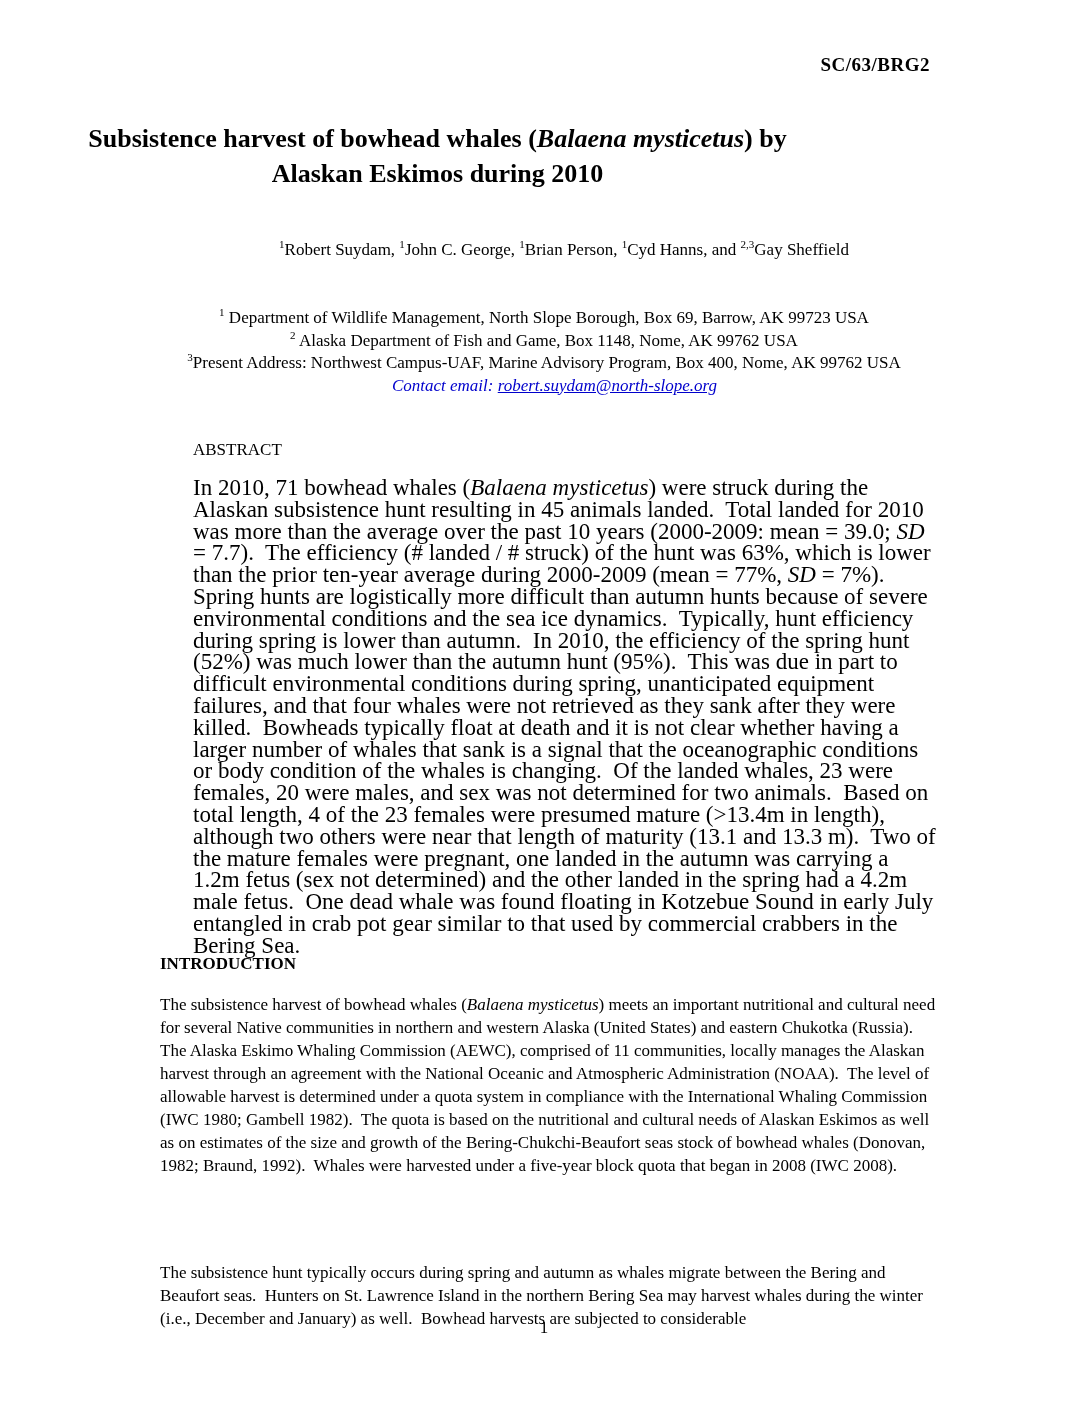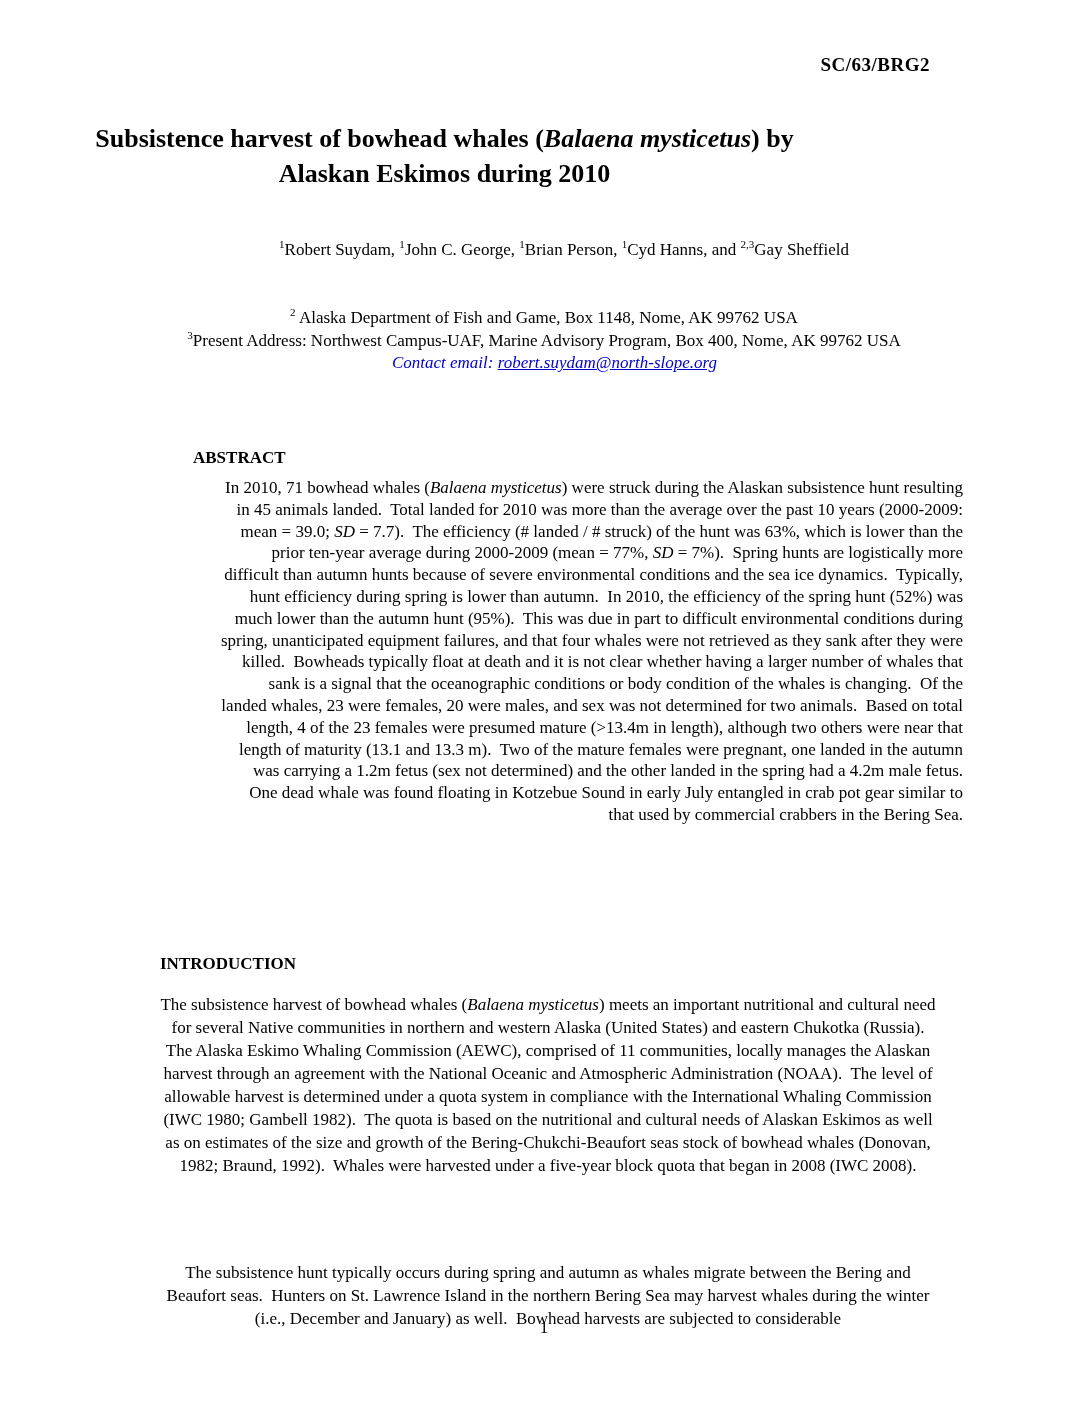"Subsistence harvest of bowhead whales" .title { padding-left: 7px -> none }
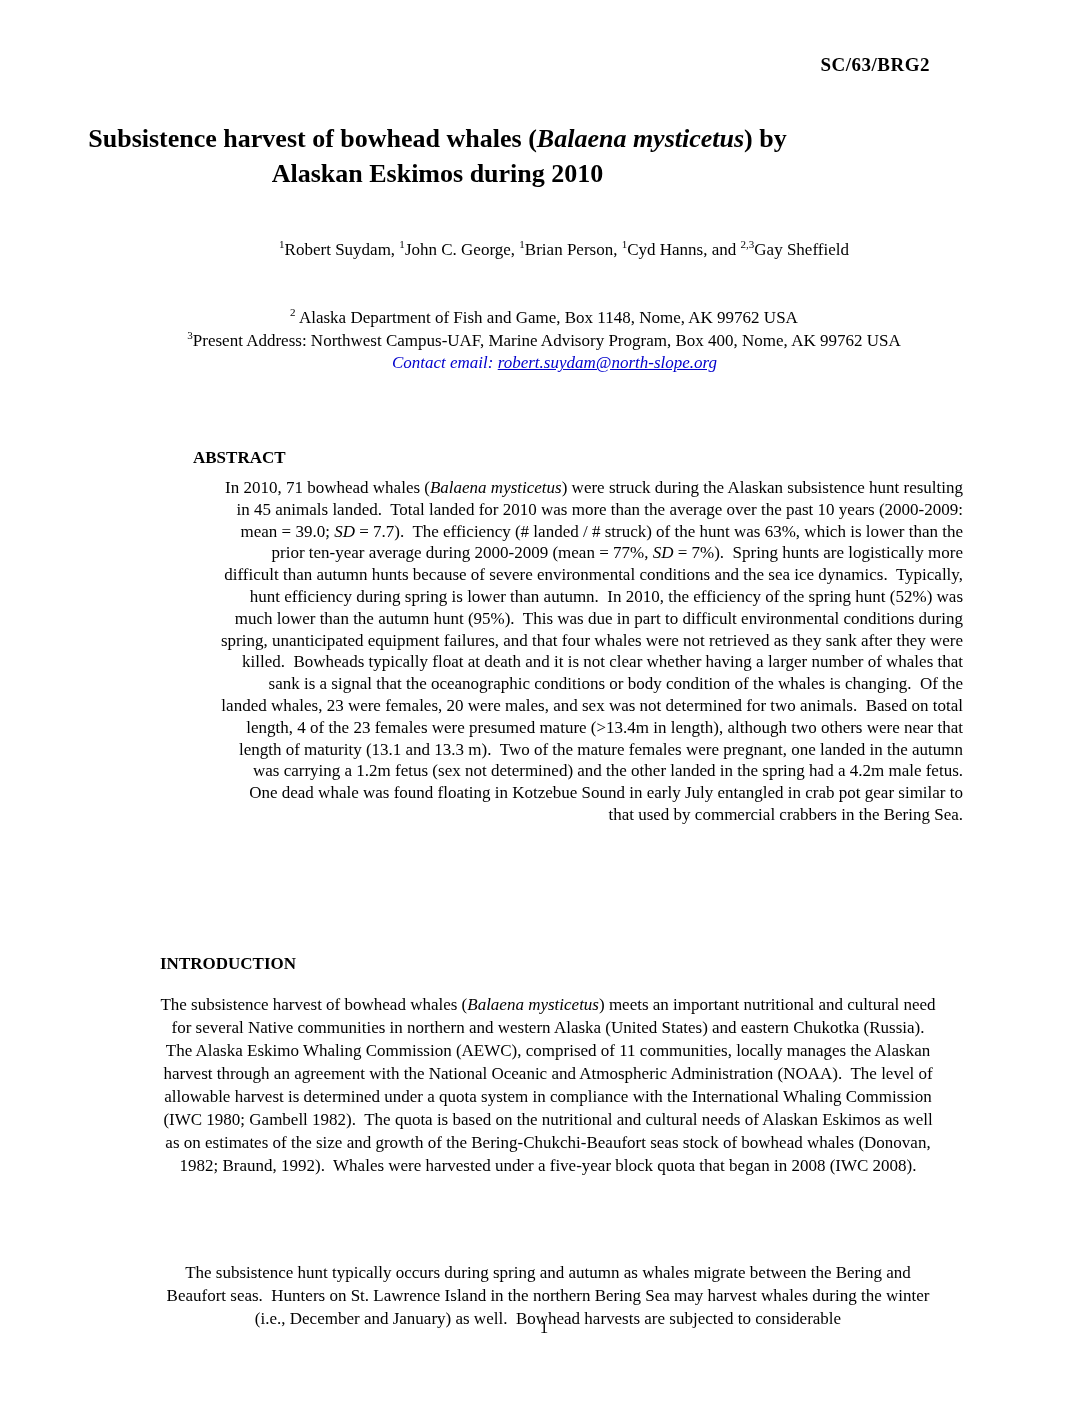"1 Department of Wildlife Management," div { html: none -> <div><sup>1</sup><span> Department of Wildlife Management, North Slope Borough, Box 69, Barrow, AK 99723 USA</span></div> }
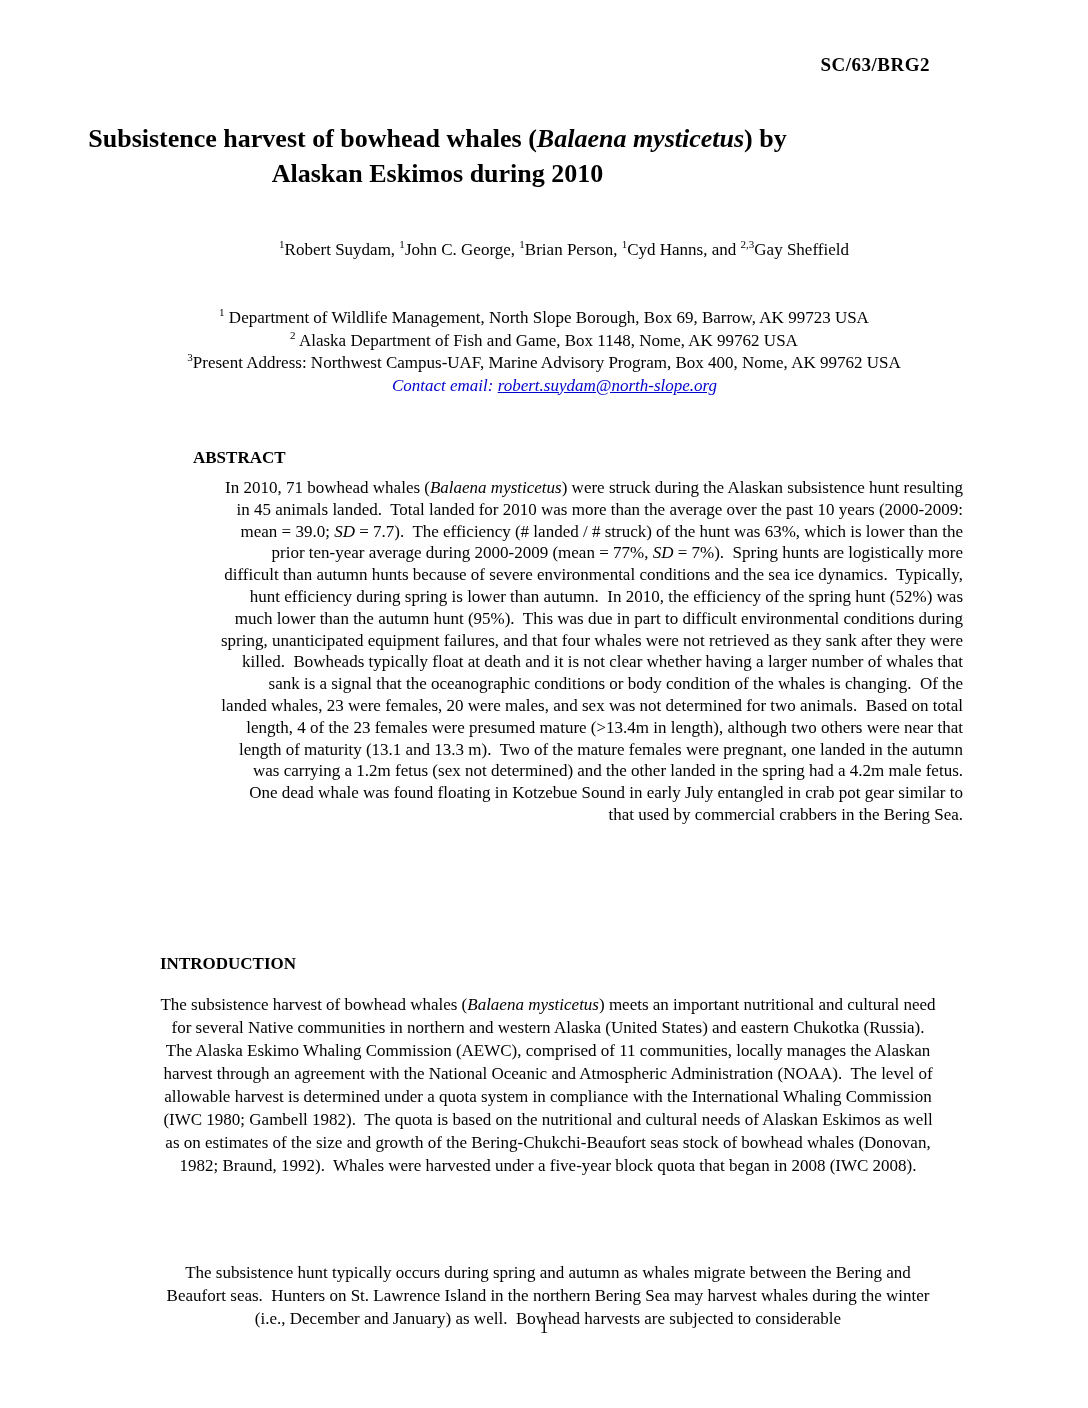"ABSTRACT" .abstract-heading { font-weight: bold -> normal; margin-top: 8px -> none }
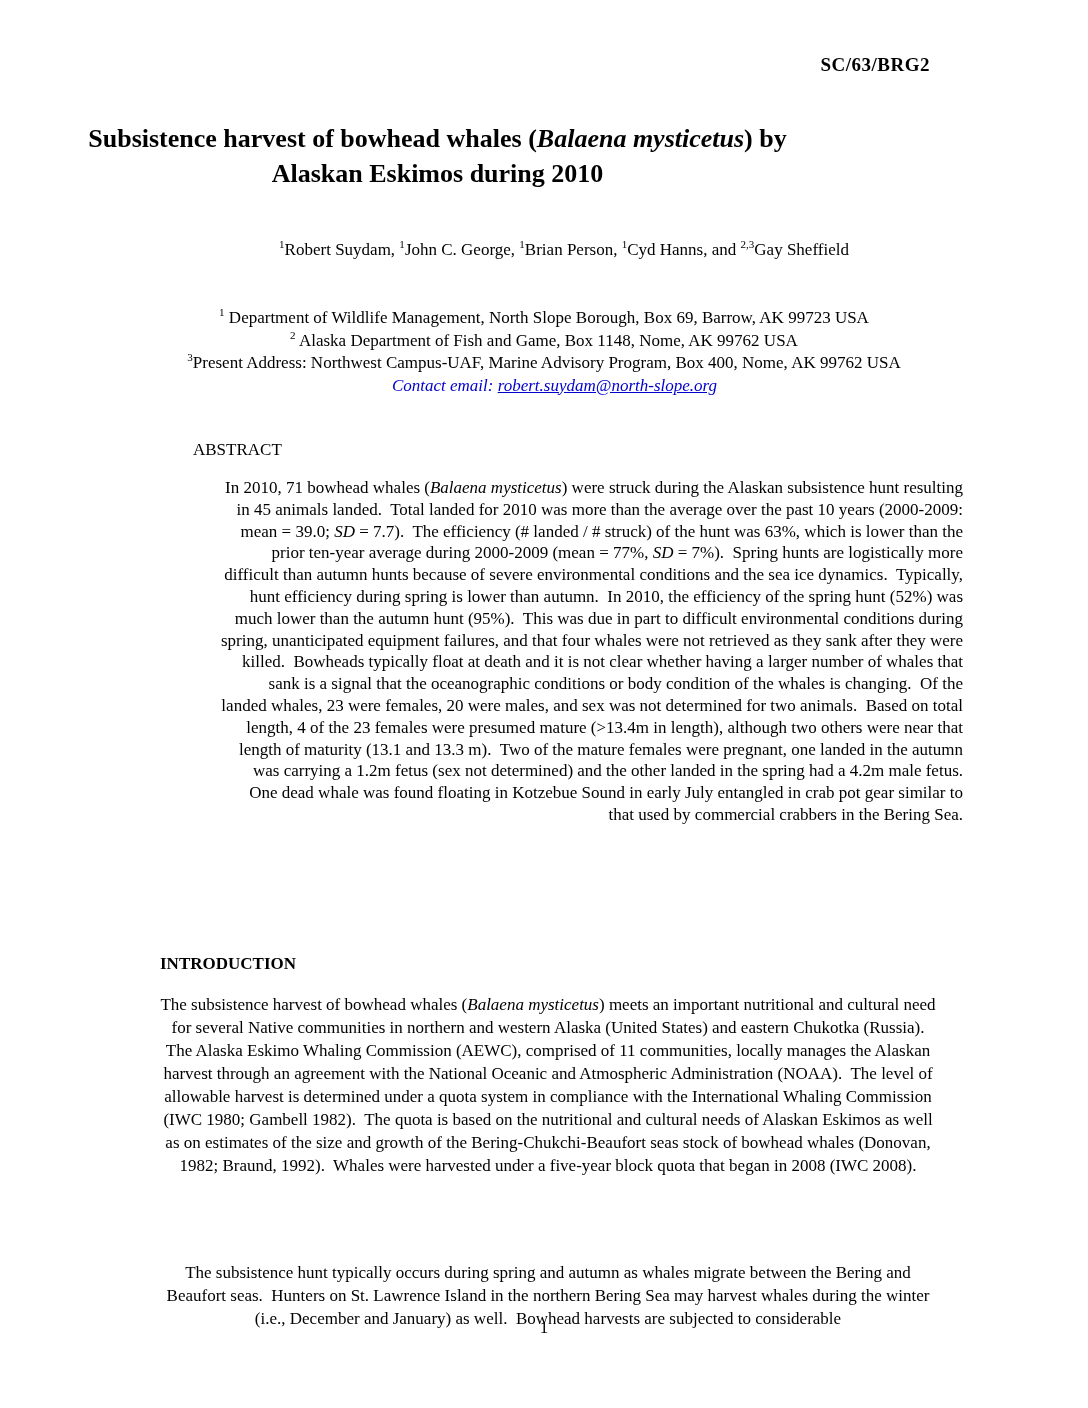"In 2010, 71 bowhead whales" .abstract-body { font-size: 17px -> 23px; margin-left: 27px -> none; text-align: right -> left }
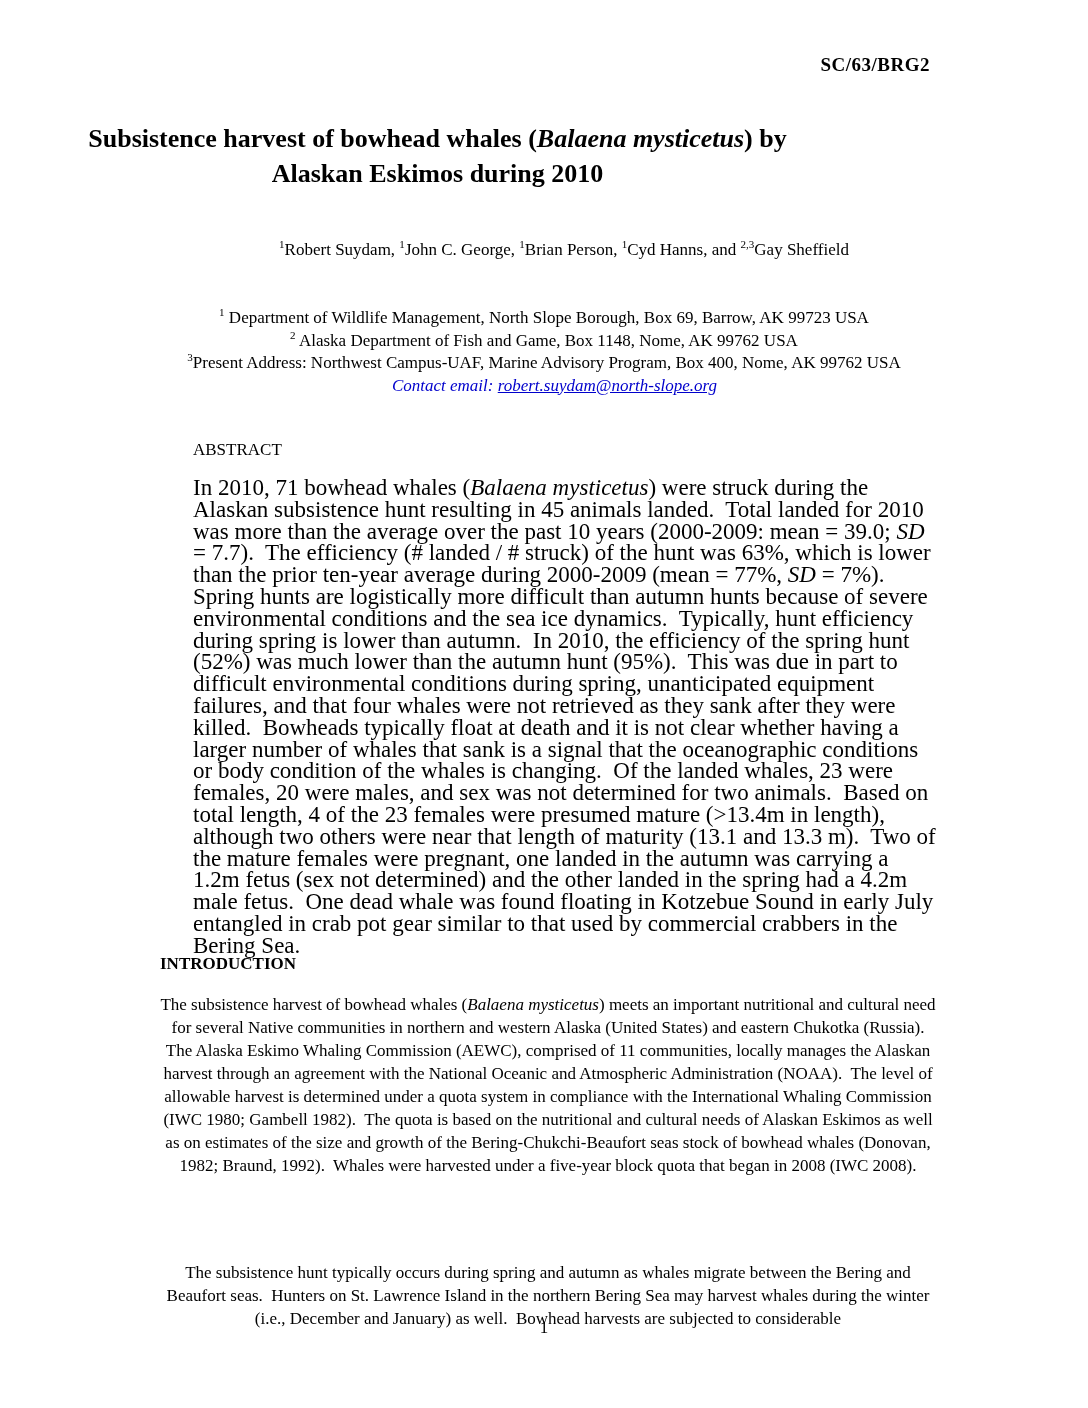"The subsistence harvest of bowhead" .body-para { text-align: center -> left }
